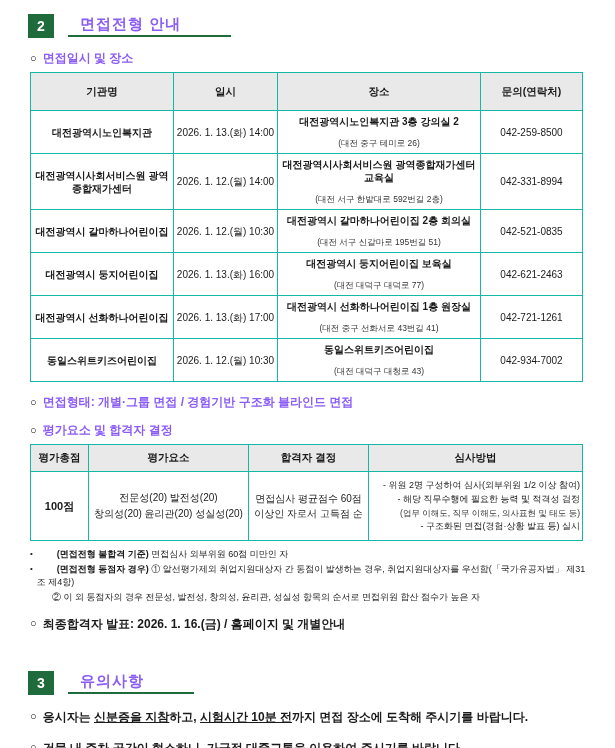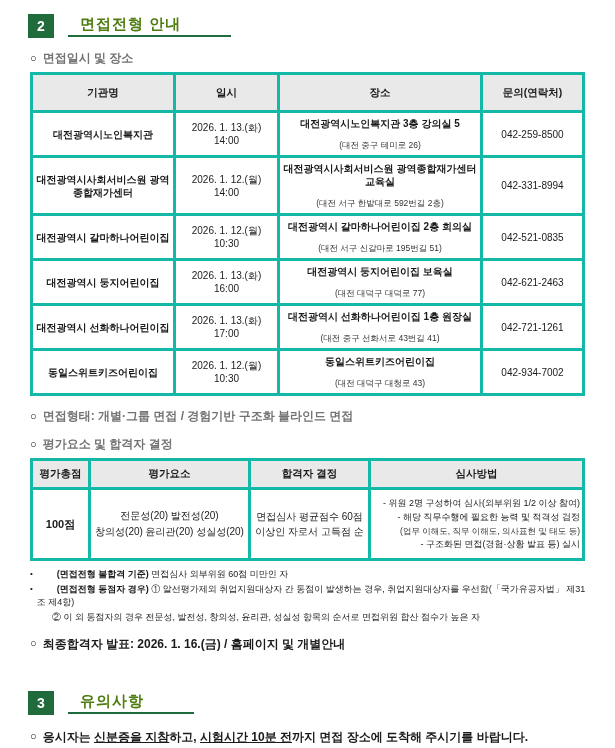"면접전형 안내" .section-title { color: #4d7c0f -> #8b5cf6 }
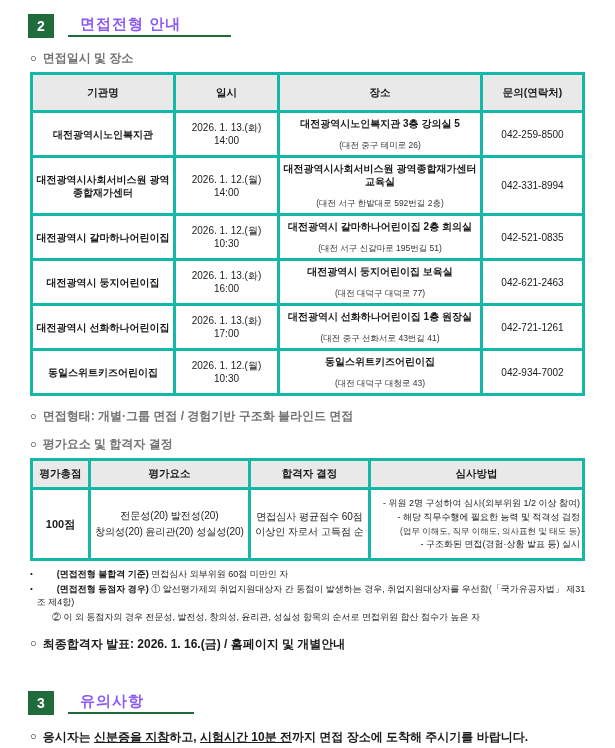"면접일시 및 장소" .bullet-text { color: #737373 -> #8b5cf6 }
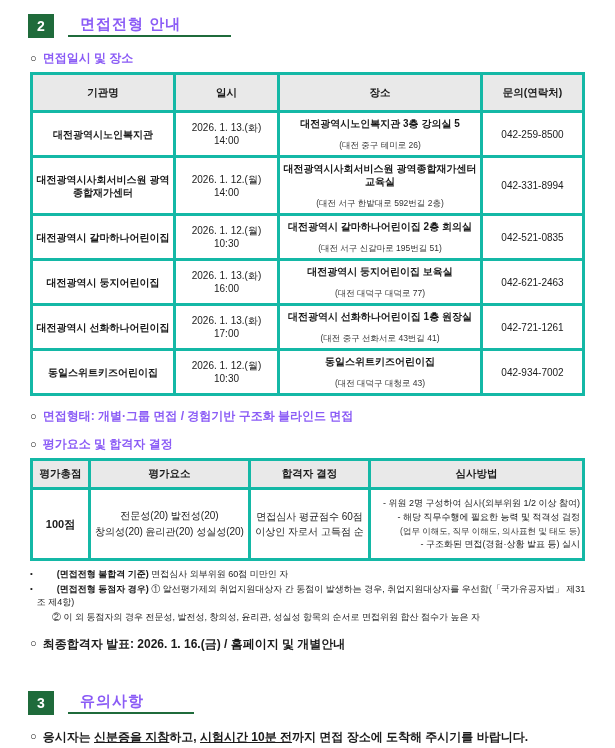"기관명" table th, table td { border: 3px solid #14b8a6 -> 1px solid #14b8a6 }
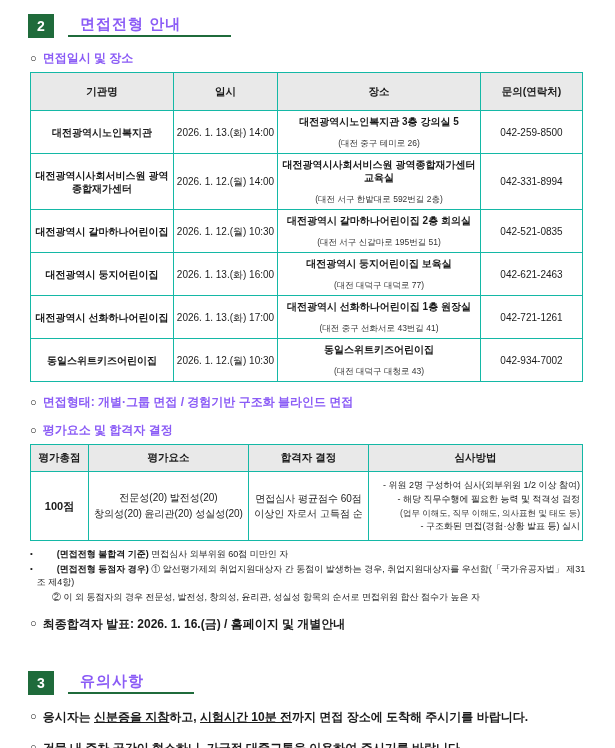"대전광역시노인복지관 3층 강의실 5" div.p1 { text: 5 -> 2 }
